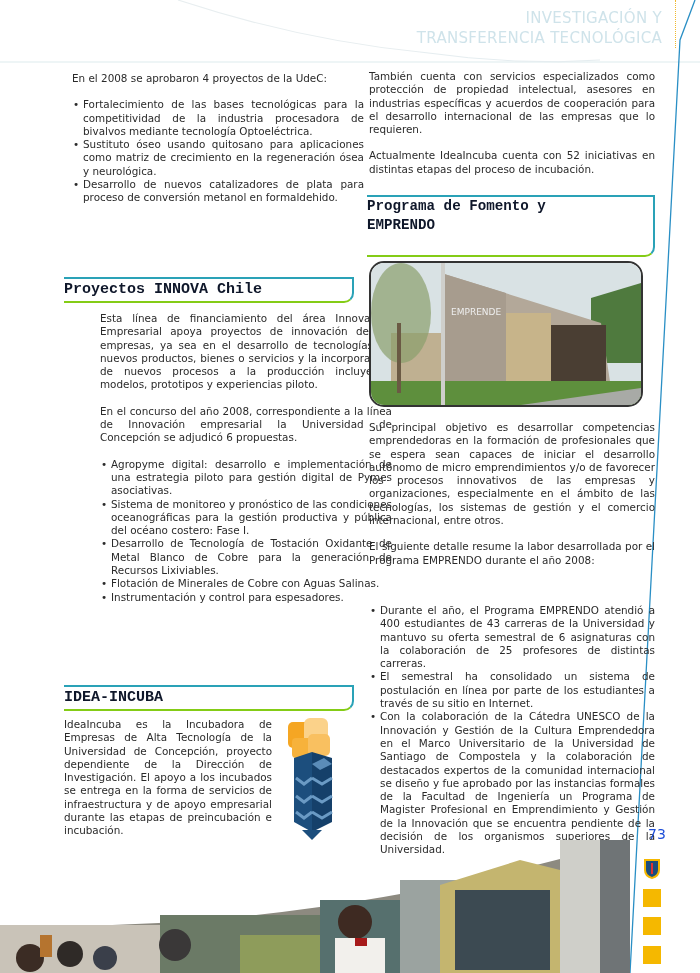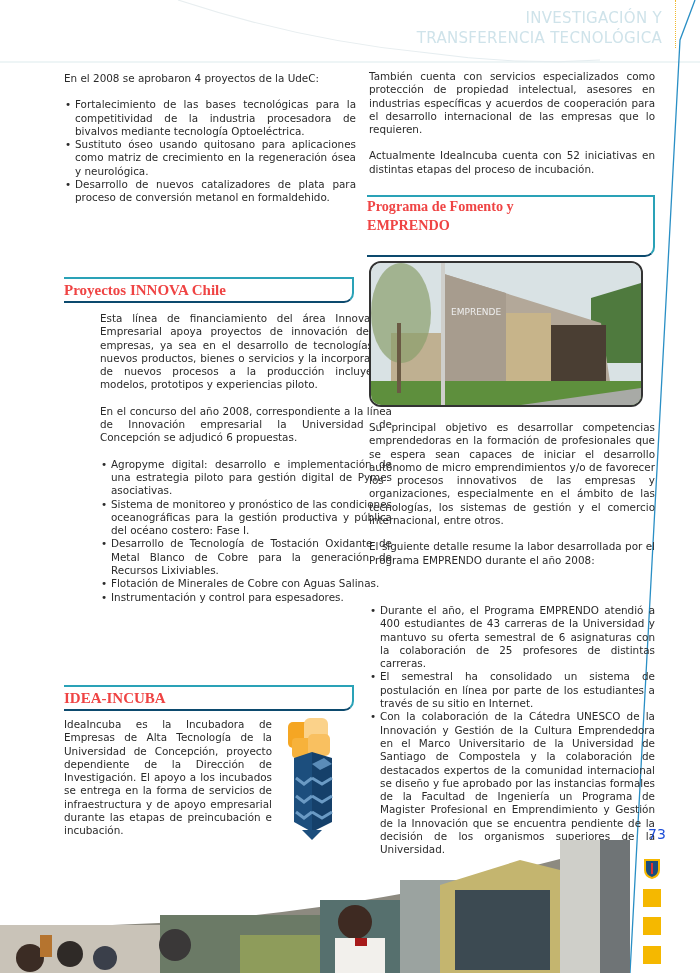"En el 2008 se aprobaron" div.abs { left: 64px -> 72px }
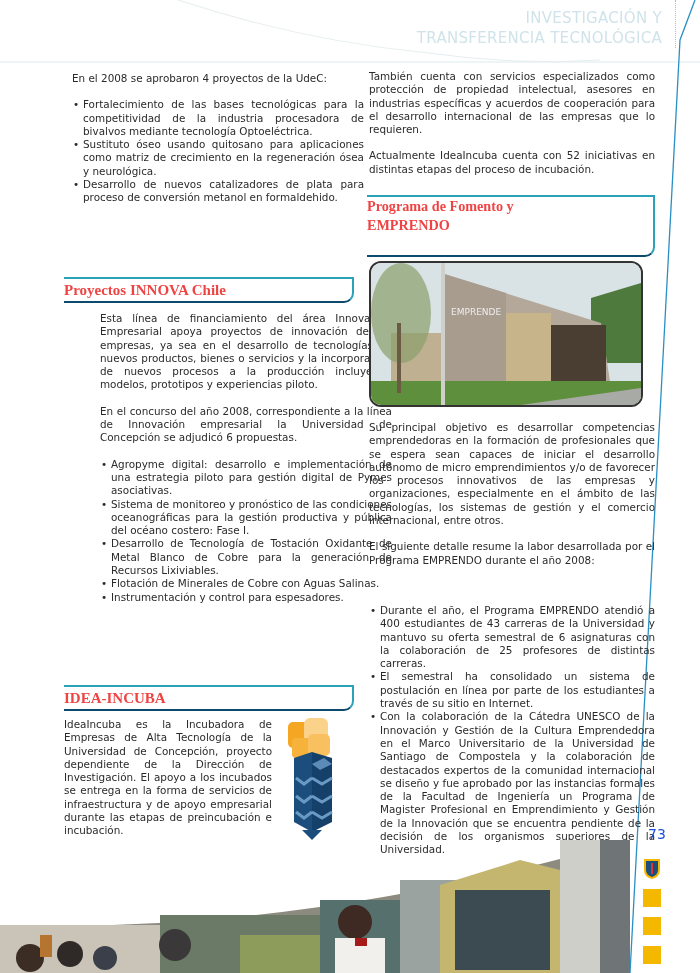"Programa de Fomento y" .sec-head { border-bottom: 2px solid #0c4a6e -> 2px solid #84cc16; color: #ef4444 -> #0f172a; font-family: Liberation Serif, serif -> Liberation Mono, monospace }
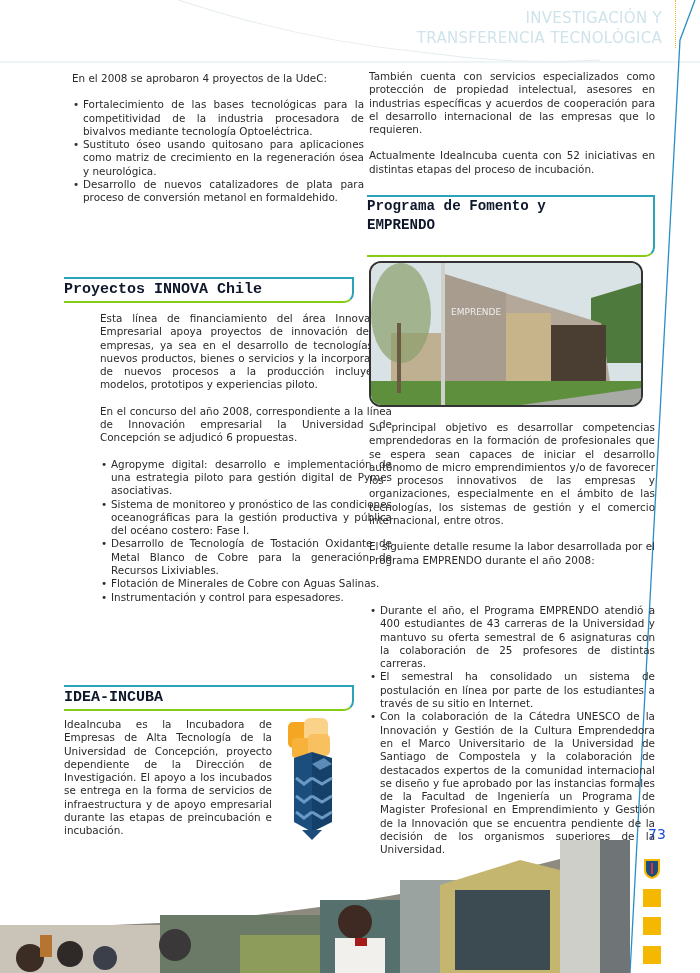"EMPRENDE" div.abs { border-radius: none -> 15px }
